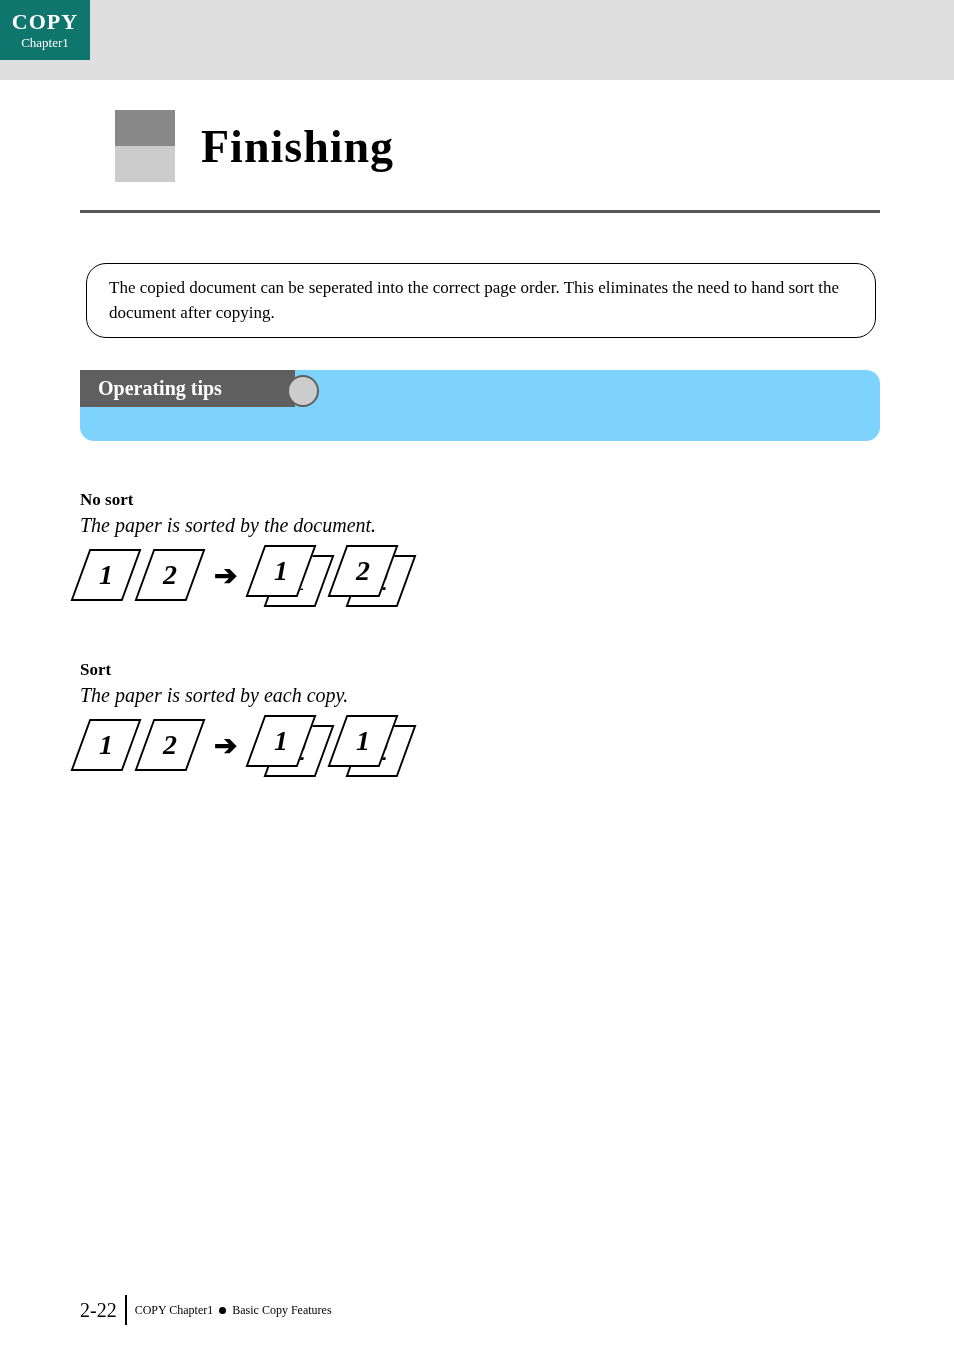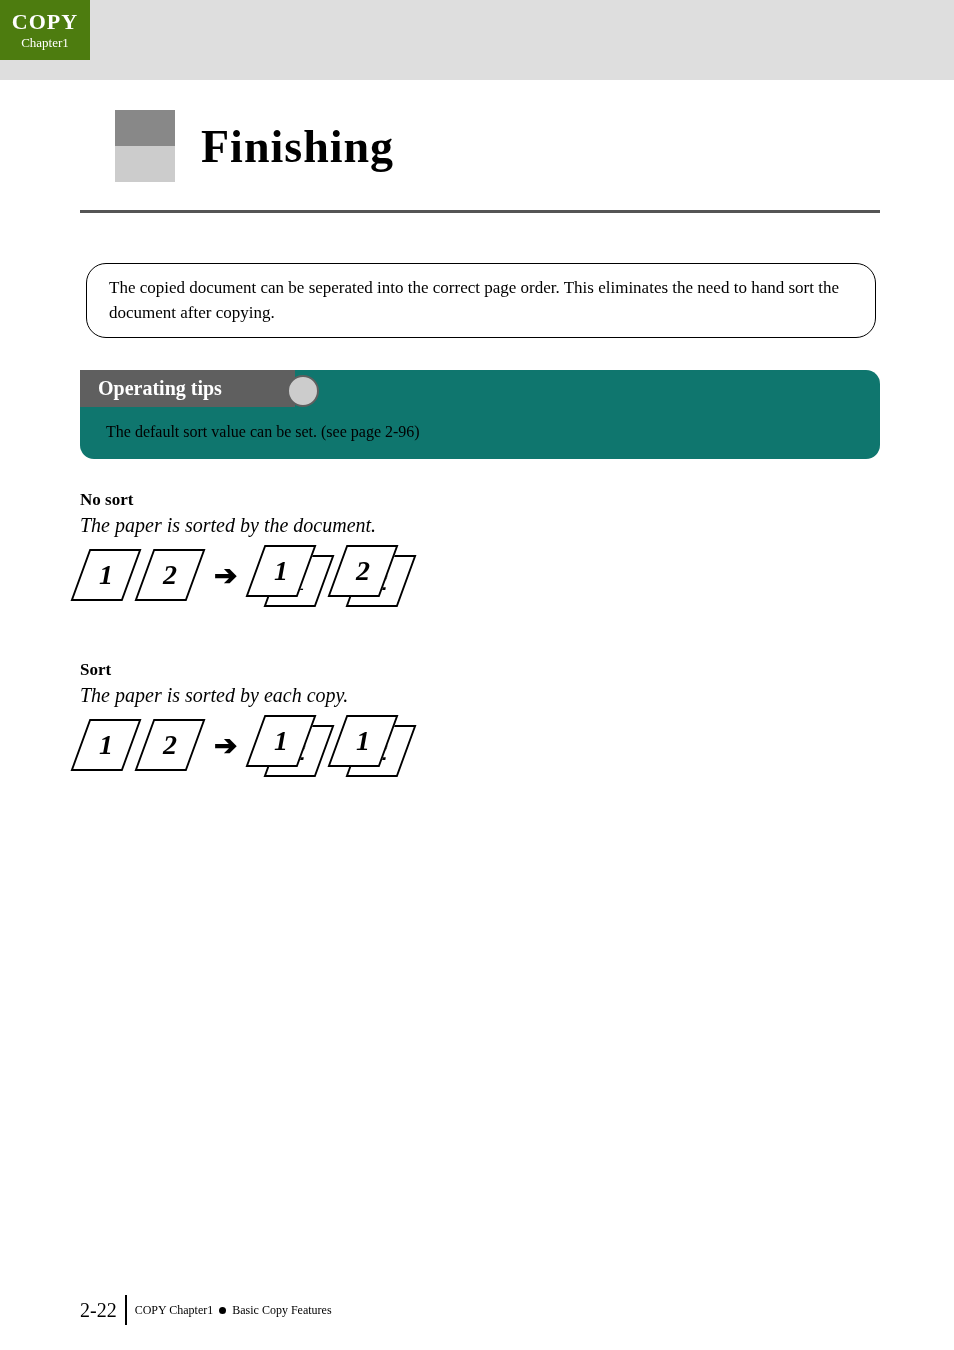"COPY" .tab { background: #4d7c0f -> #0f766e }
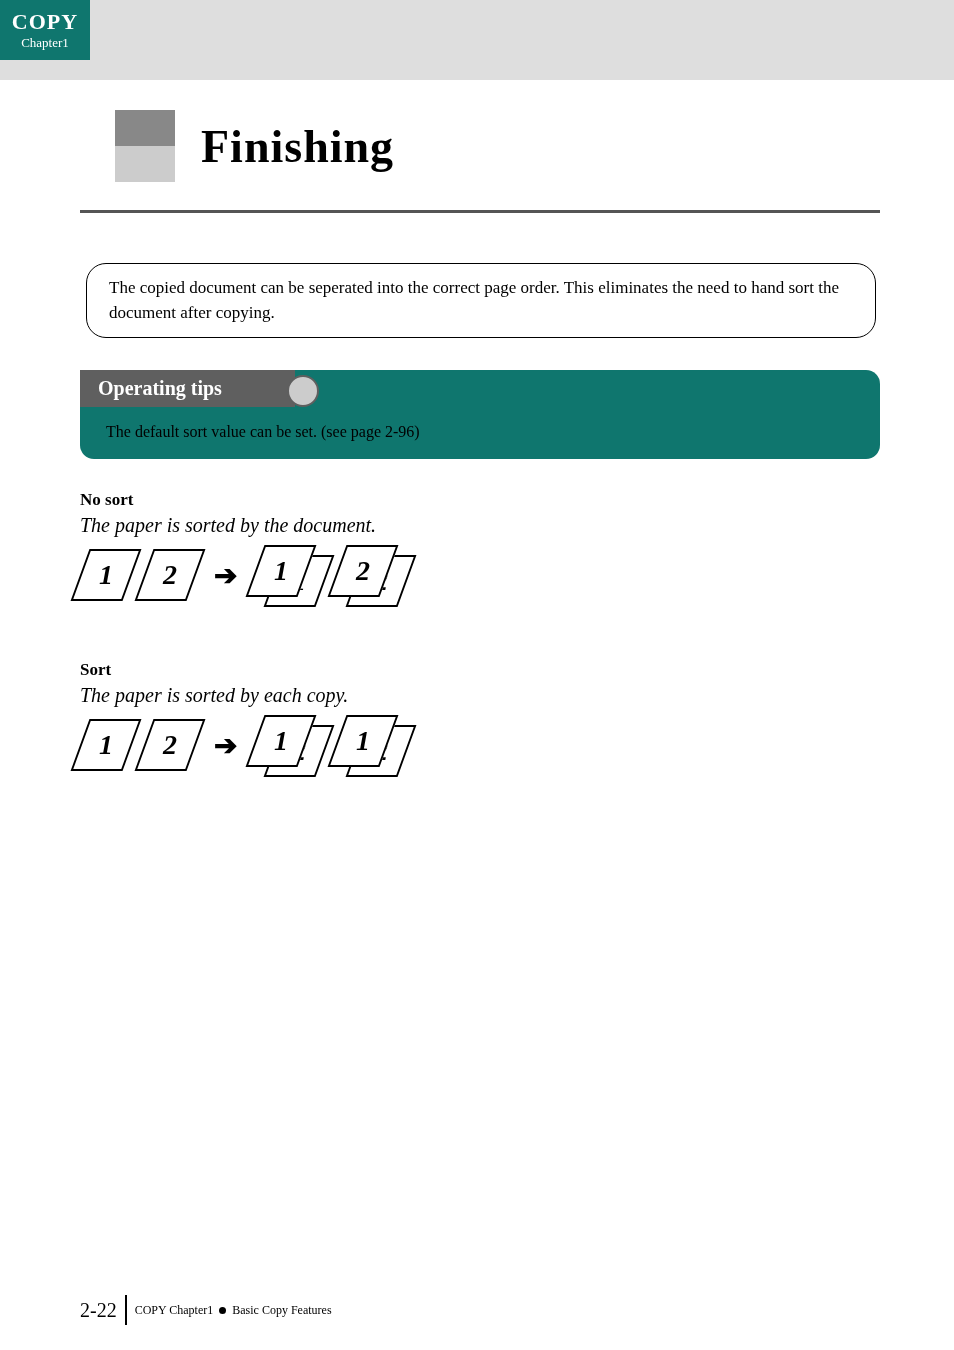"Operating tips" .tips-wrap { background: #0f766e -> #7dd3fc }
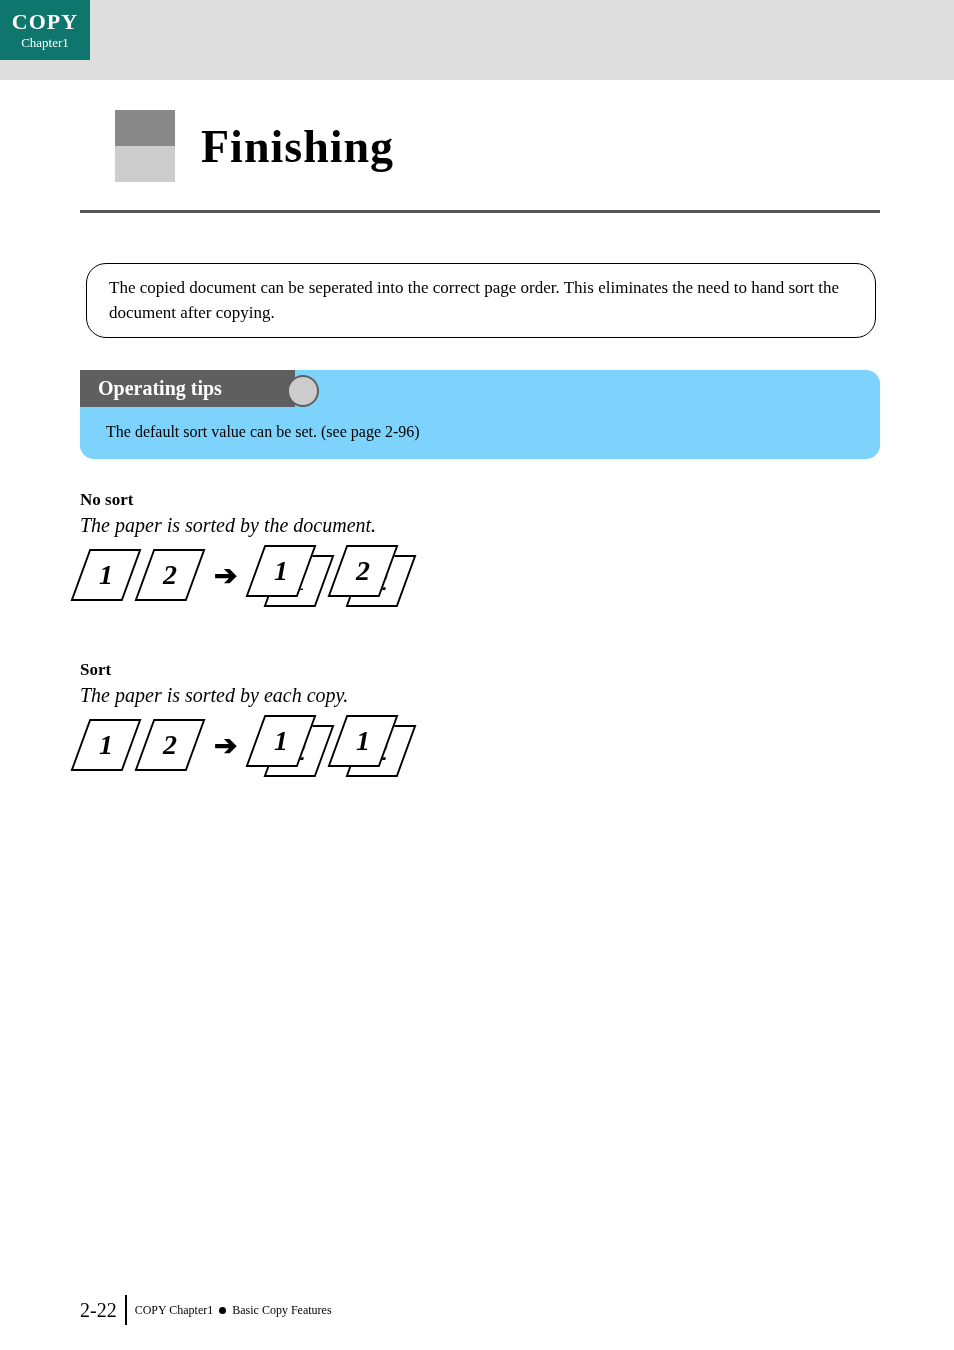"The default sort value can" div.tips-body { html: <div>The default sort value can be set. (see page 2-96)</div> -> none }
